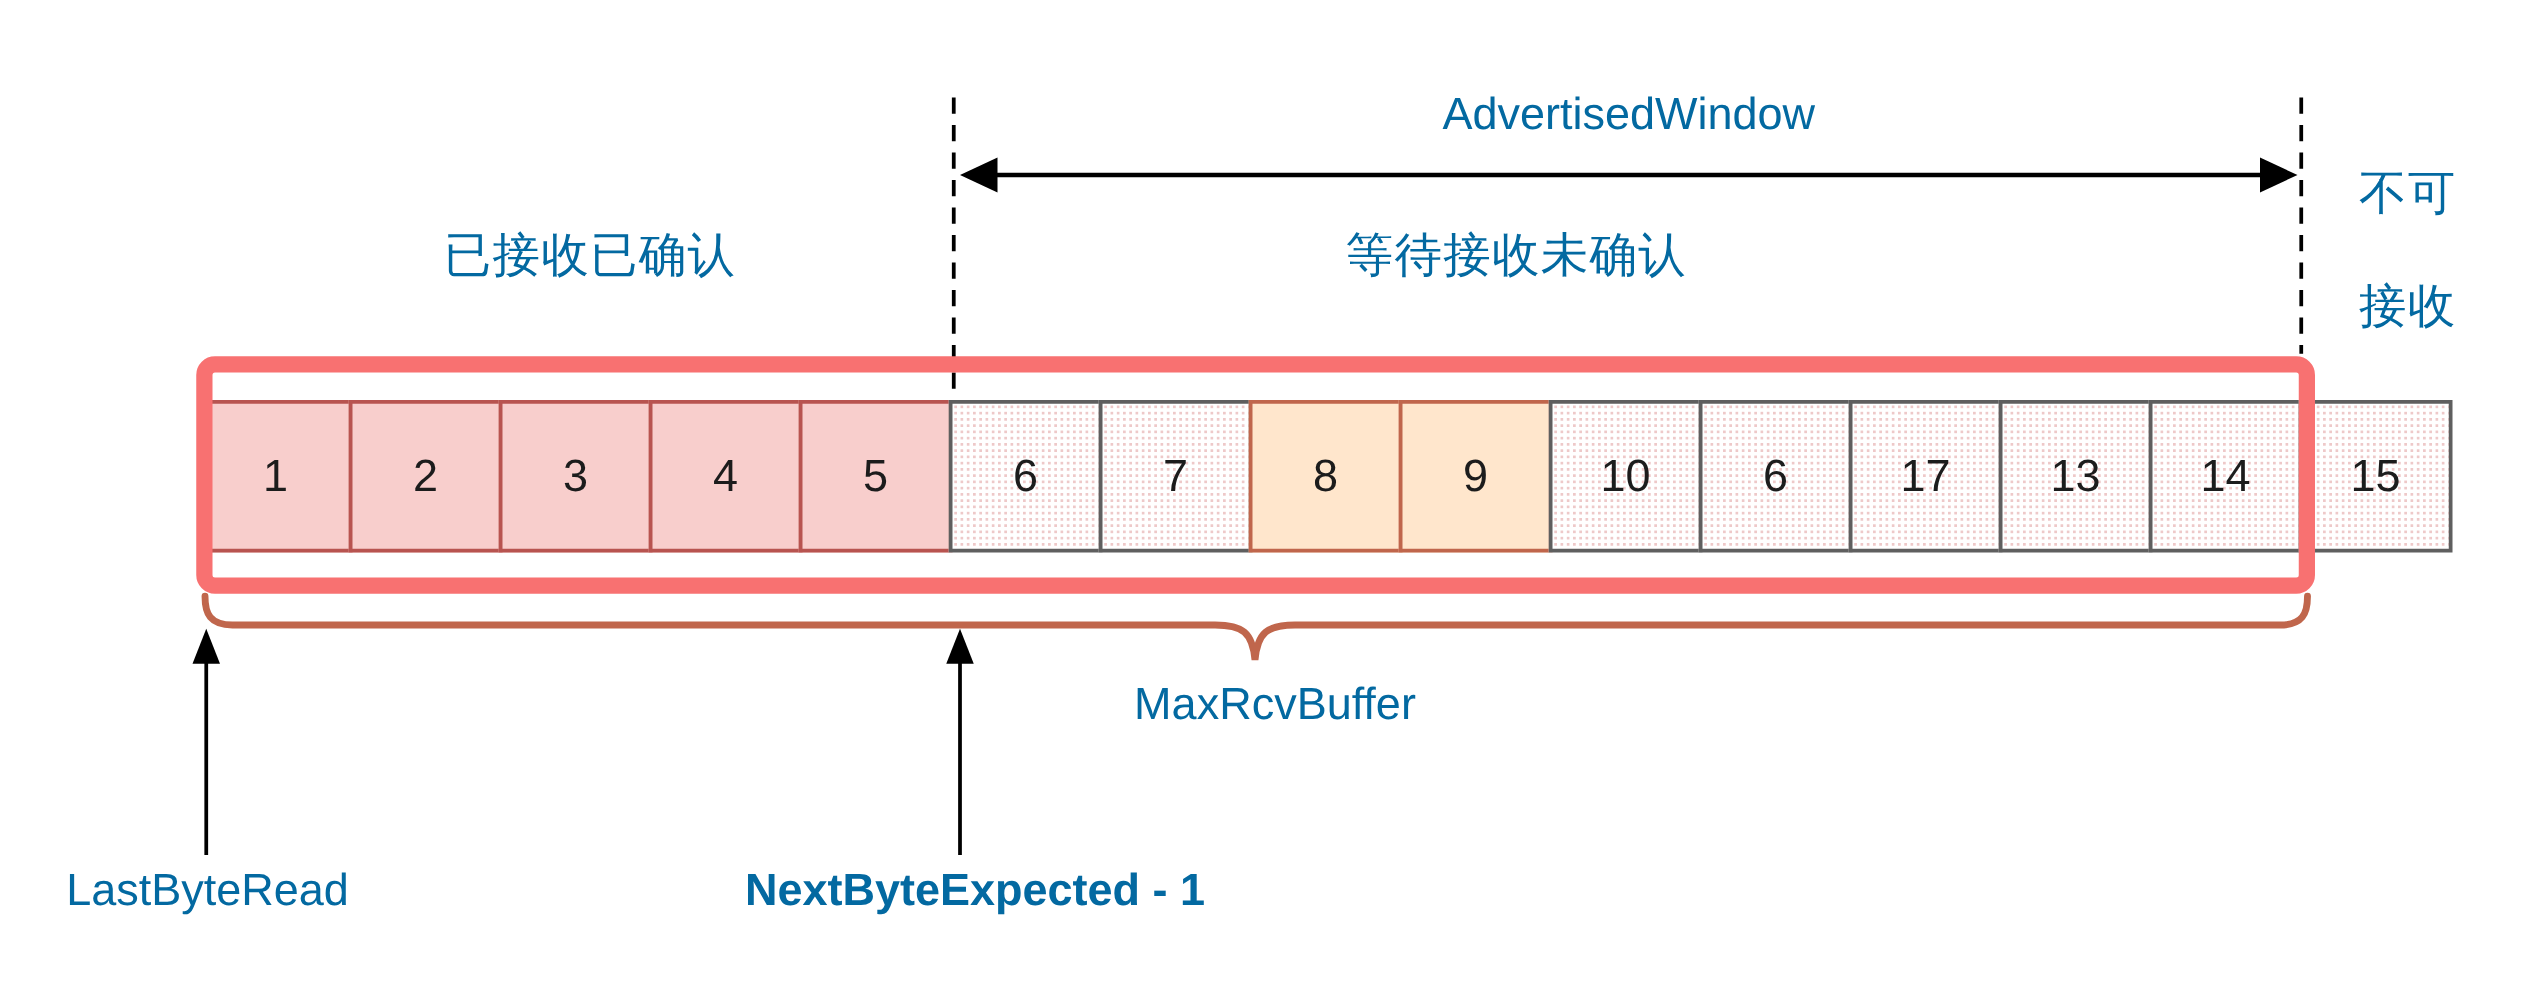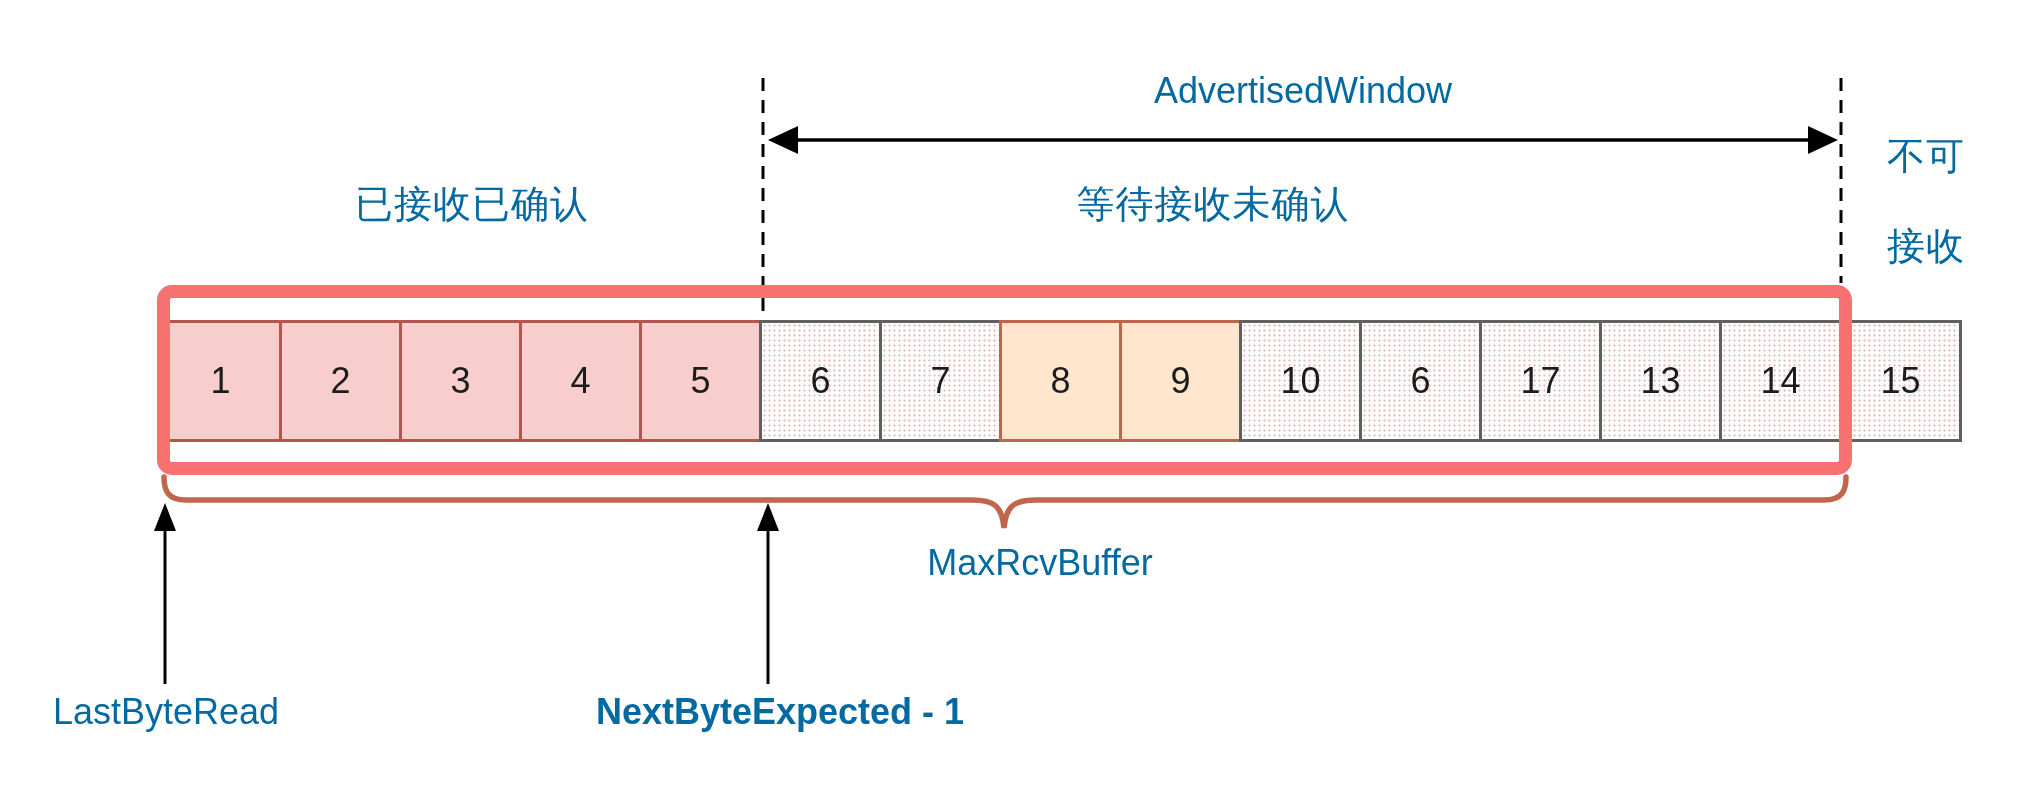"MaxRcvBuffer" div.label { margin-left: 20px -> none }
